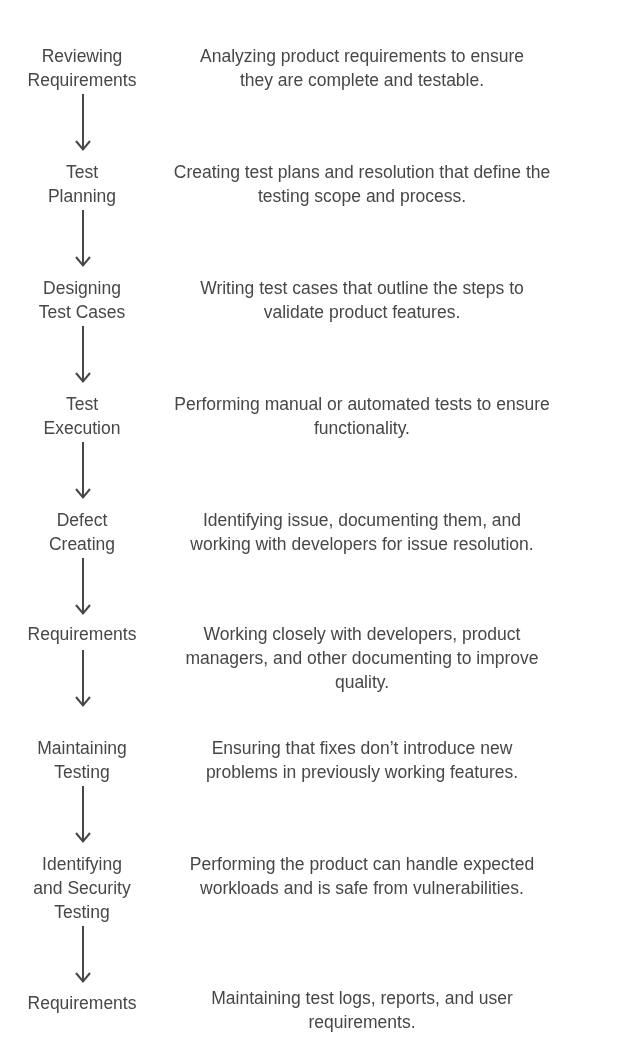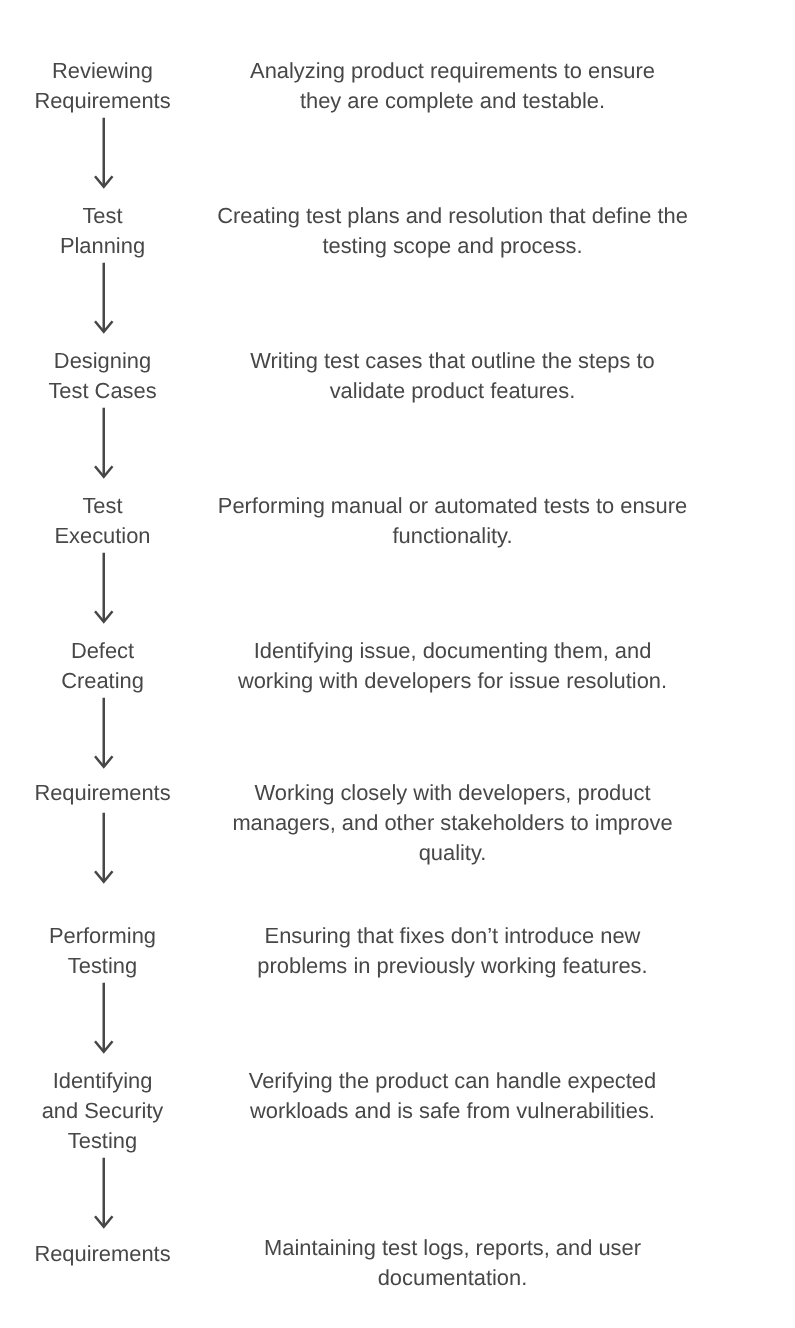"Working closely with developers, product" span.desc-text { text: stakeholders -> documenting }
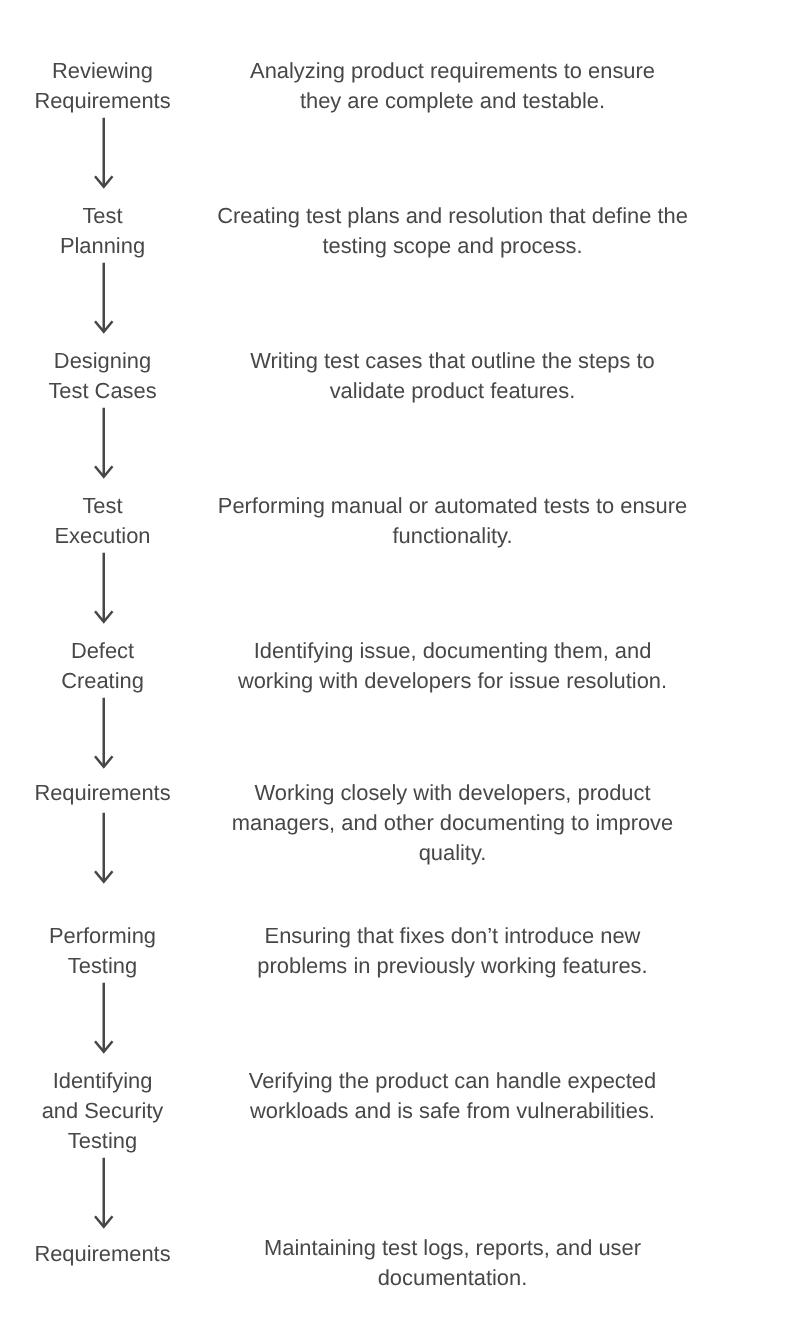"Performing" div.step-label { text: Performing -> Maintaining }
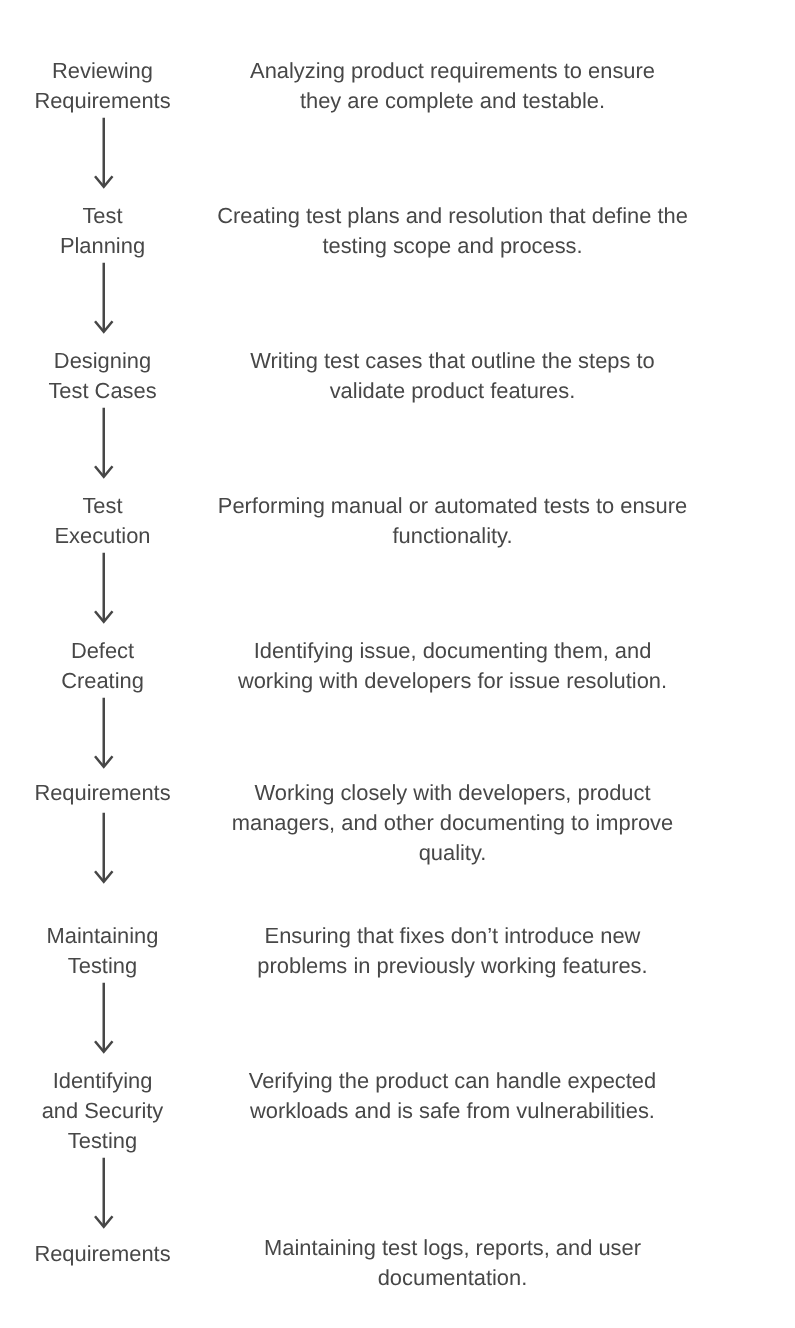"Verifying the product can handle" span.desc-text { text: Verifying -> Performing }
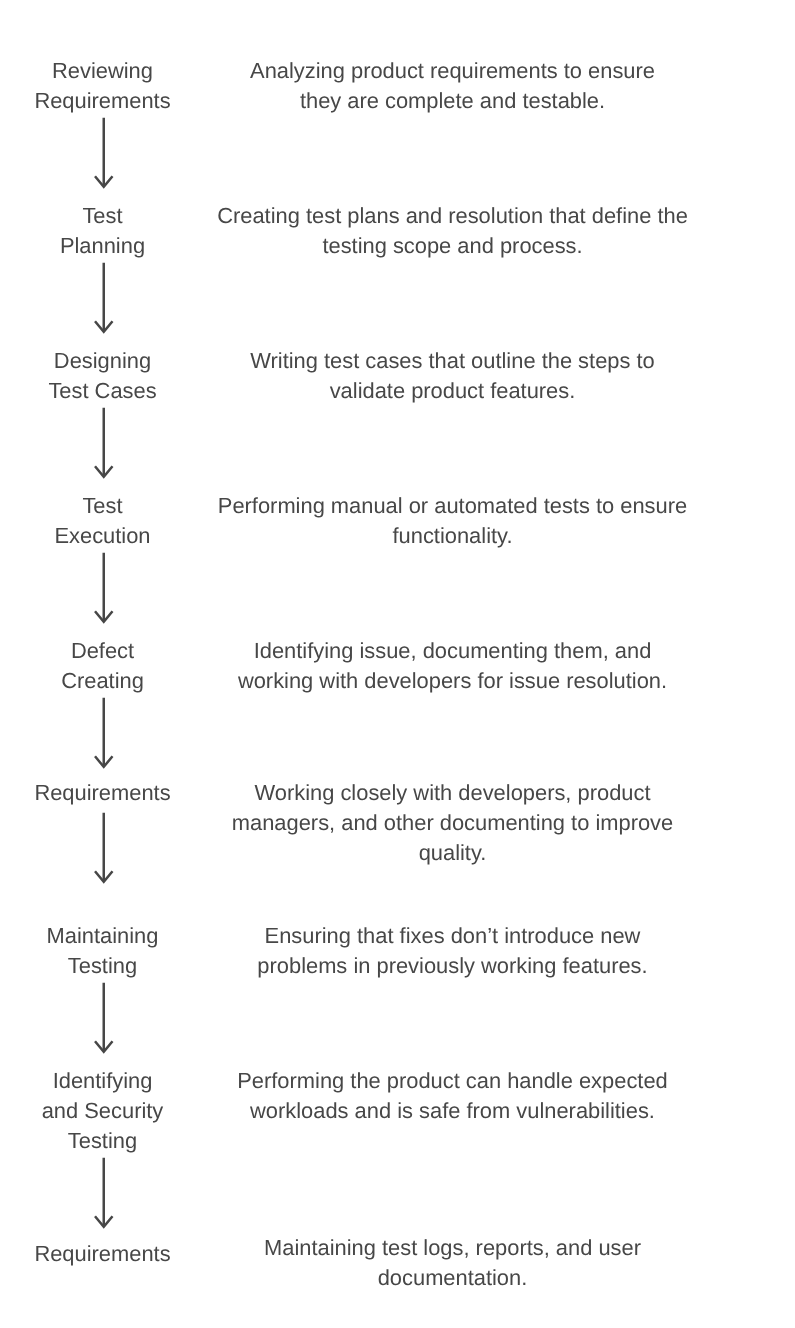"Maintaining test logs, reports, and" span.desc-text { text: documentation -> requirements }
